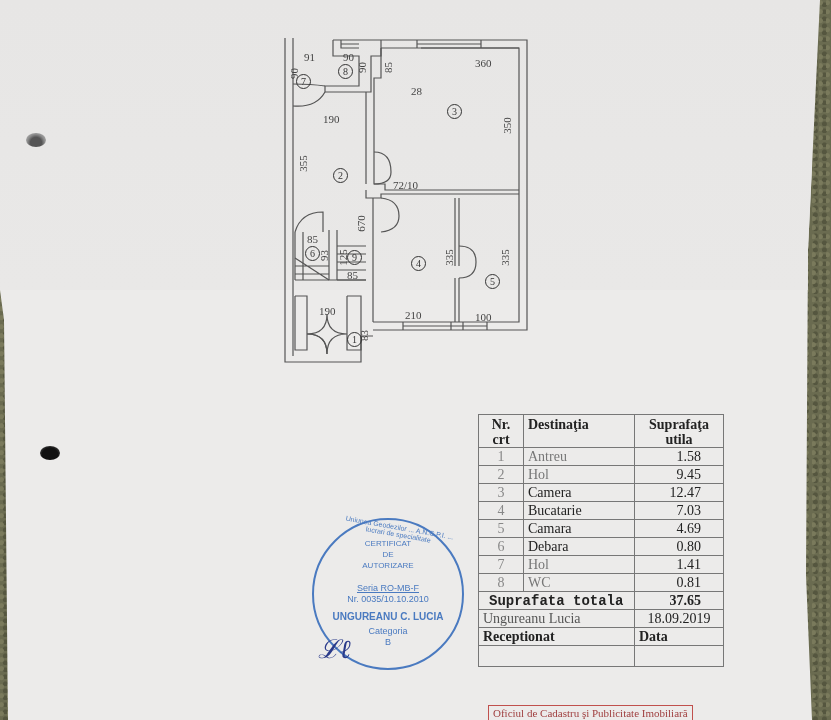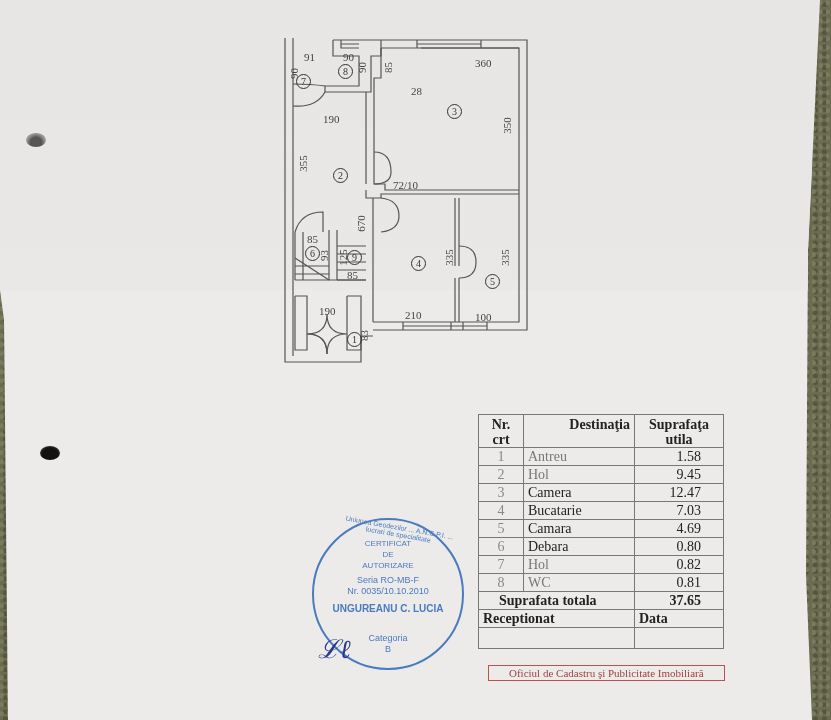"Destinaţia" table.areas th { text-align: right -> left }
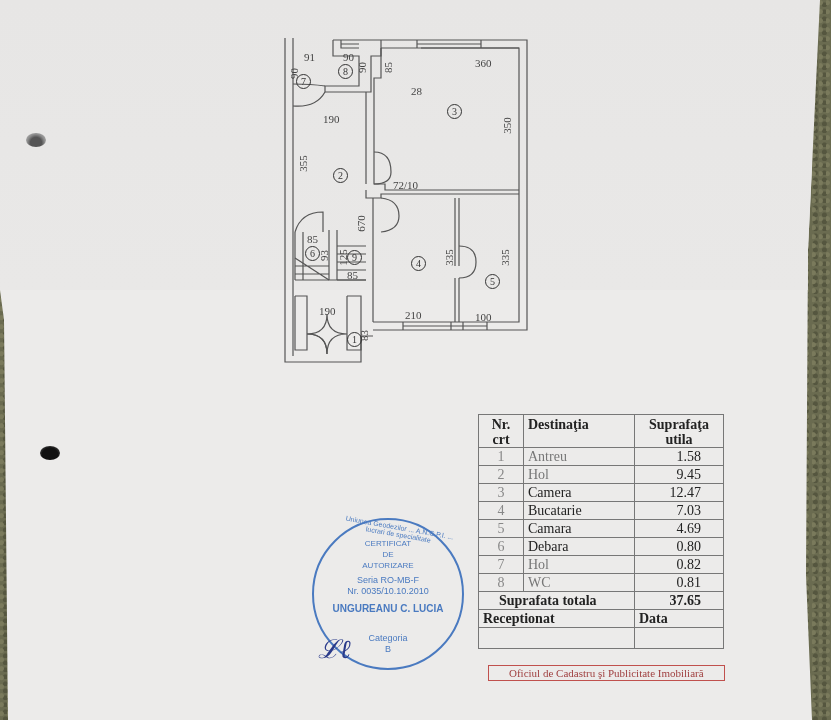"0.82" td.val { text: 0.82 -> 1.41 }
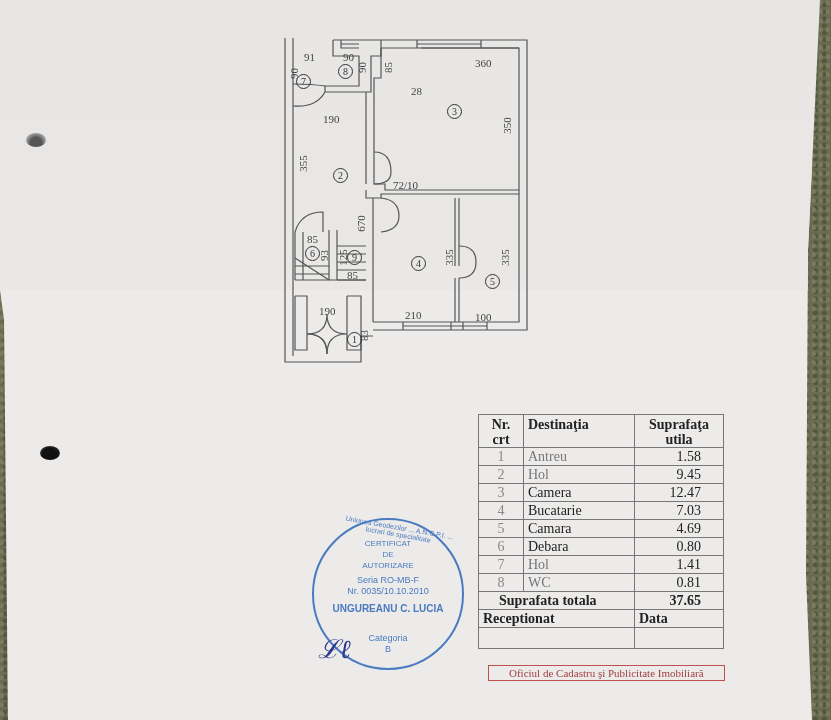"Seria RO-MB-F" div.series { margin-top: 4px -> 12px; text-decoration: none -> underline }
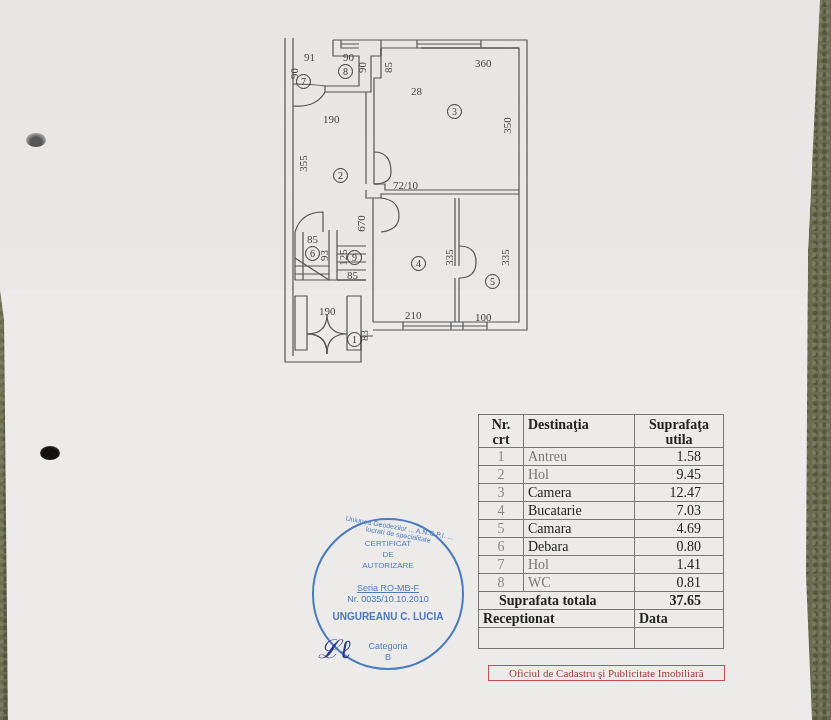"Suprafata totala" td.bold { font-family: none -> Liberation Mono, monospace; padding-left: 20px -> 10px }
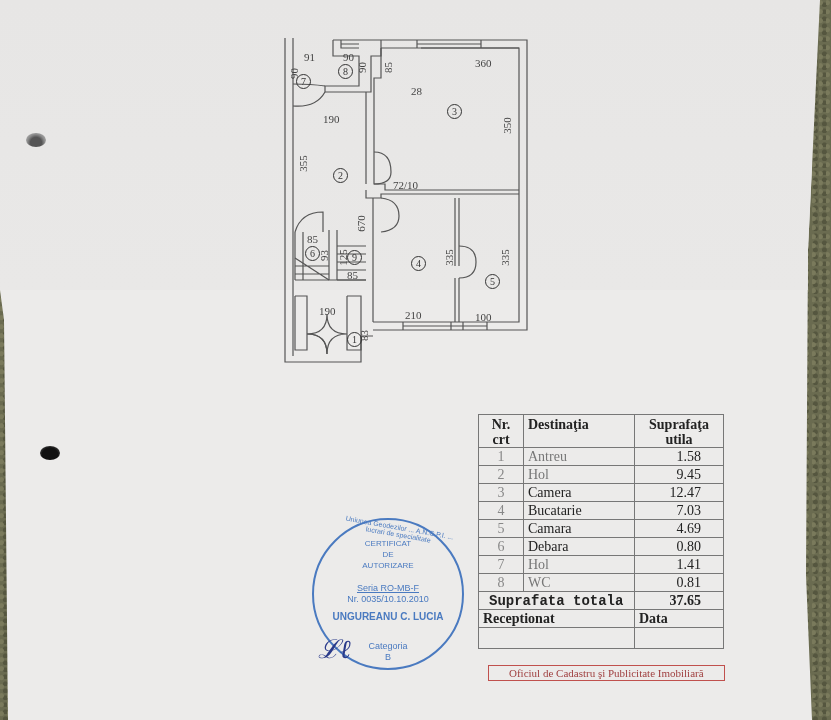"Ungureanu Lucia" tr { html: none -> <tr> <td>Ungureanu Lucia</td> <td>18.09.2019</td> </tr> }
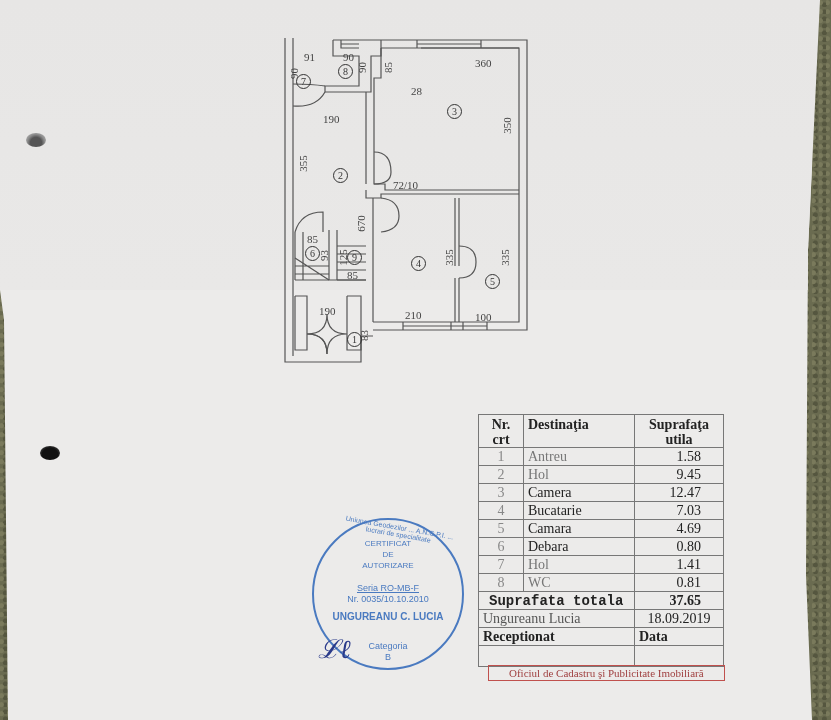"Categoria" .stamp .cat { margin-top: 19px -> 4px }
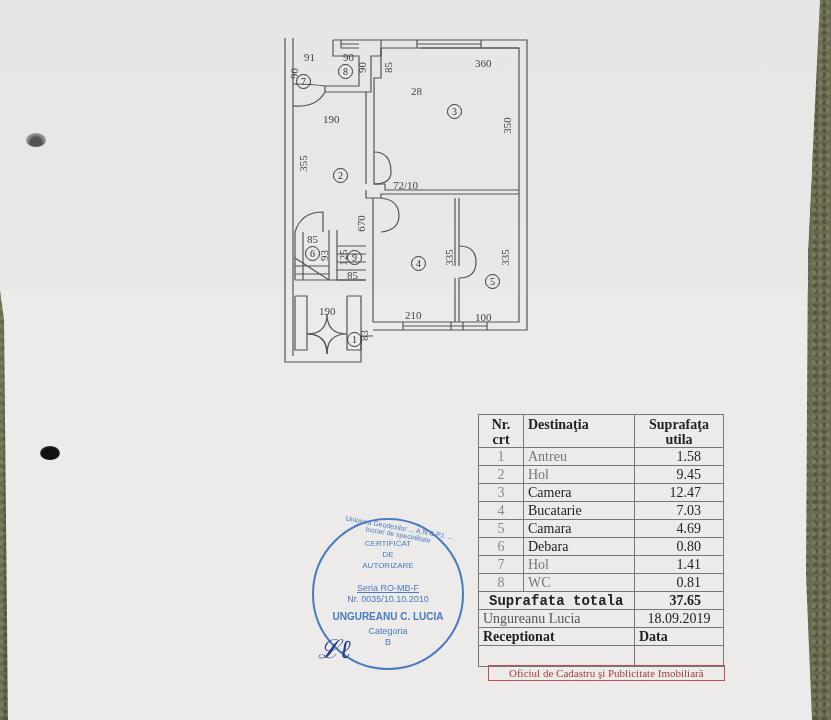"Oficiul de Cadastru şi Publicitate" .ocpi-label { padding: 0 20px -> 0 4px; top: 665px -> 705px }
